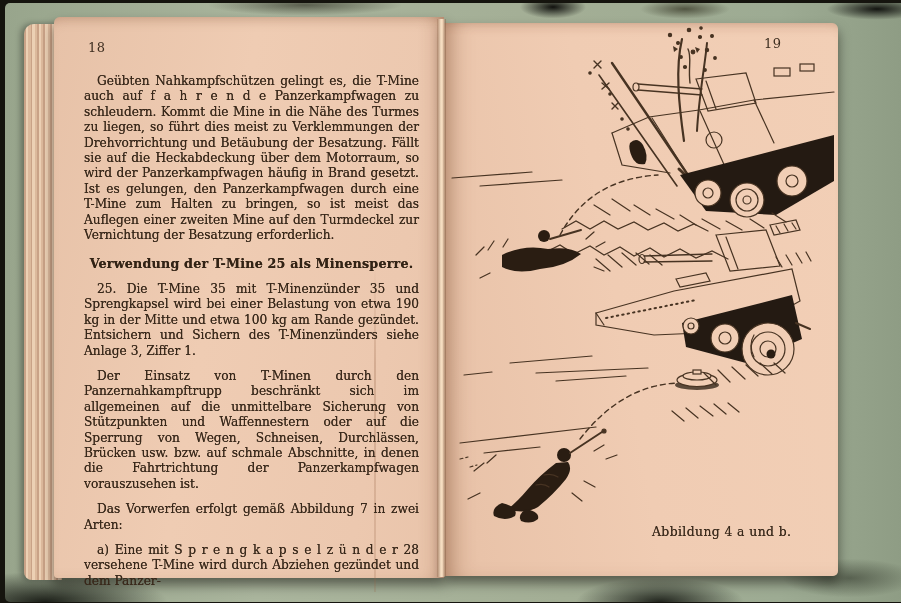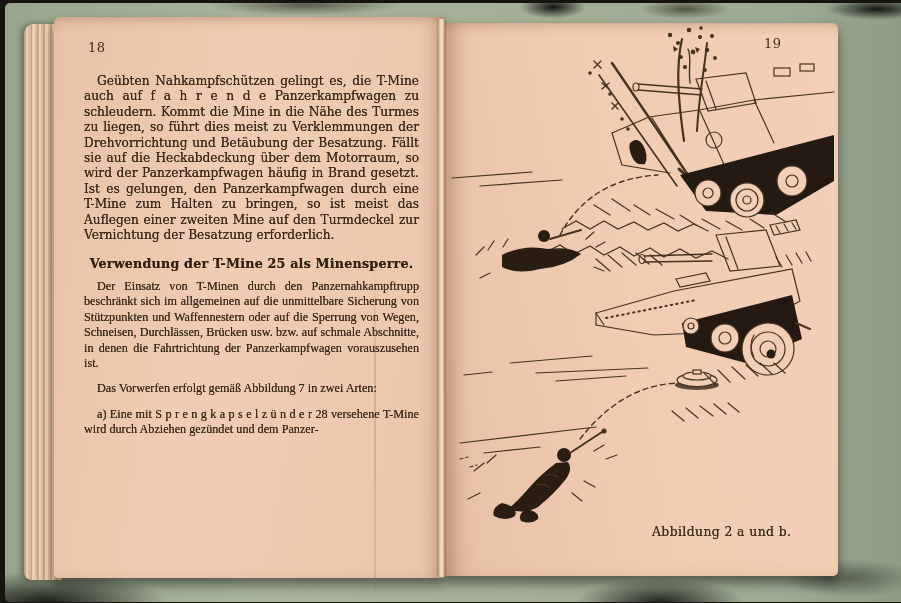"25. Die T-Mine 35 mit" p { html: none -> <p>25. Die T-Mine 35 mit T-Minenzünder 35 und Sprengkapsel wird bei einer Belastung von etwa 190 kg in der Mitte und etwa 100 kg am Rande gezündet. Entsichern und Sichern des T-Minenzünders siehe Anlage 3, Ziffer 1.</p> }
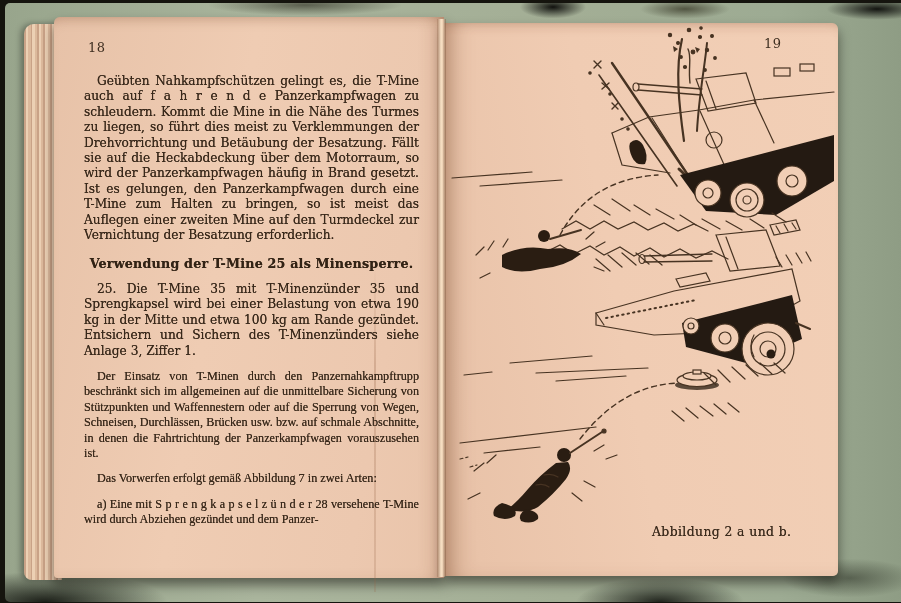"Der Einsatz von T-Minen durch" .textcol p.gap { font-family: Liberation Serif, serif -> none }
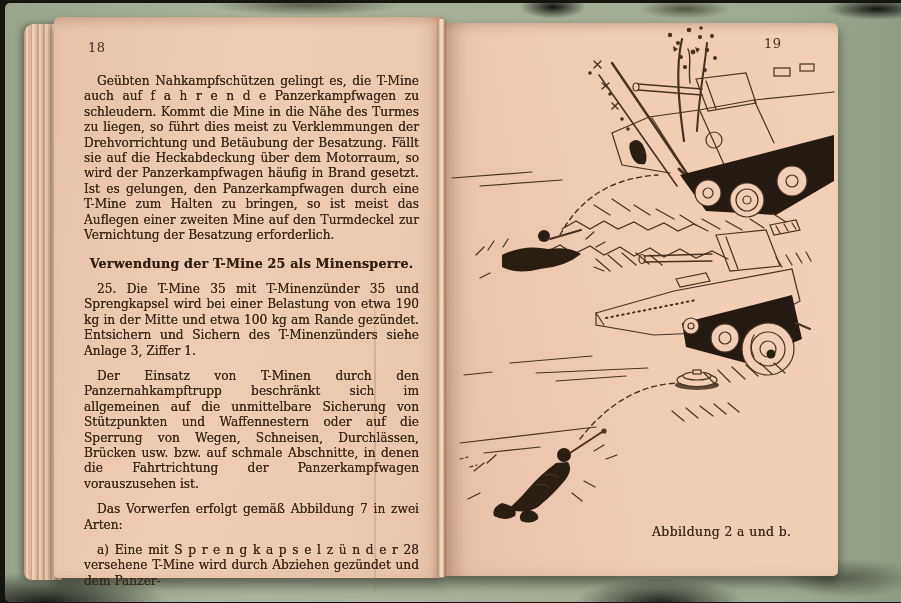"Abbildung 2 a und b." div.caption { text: 2 -> 4 }
